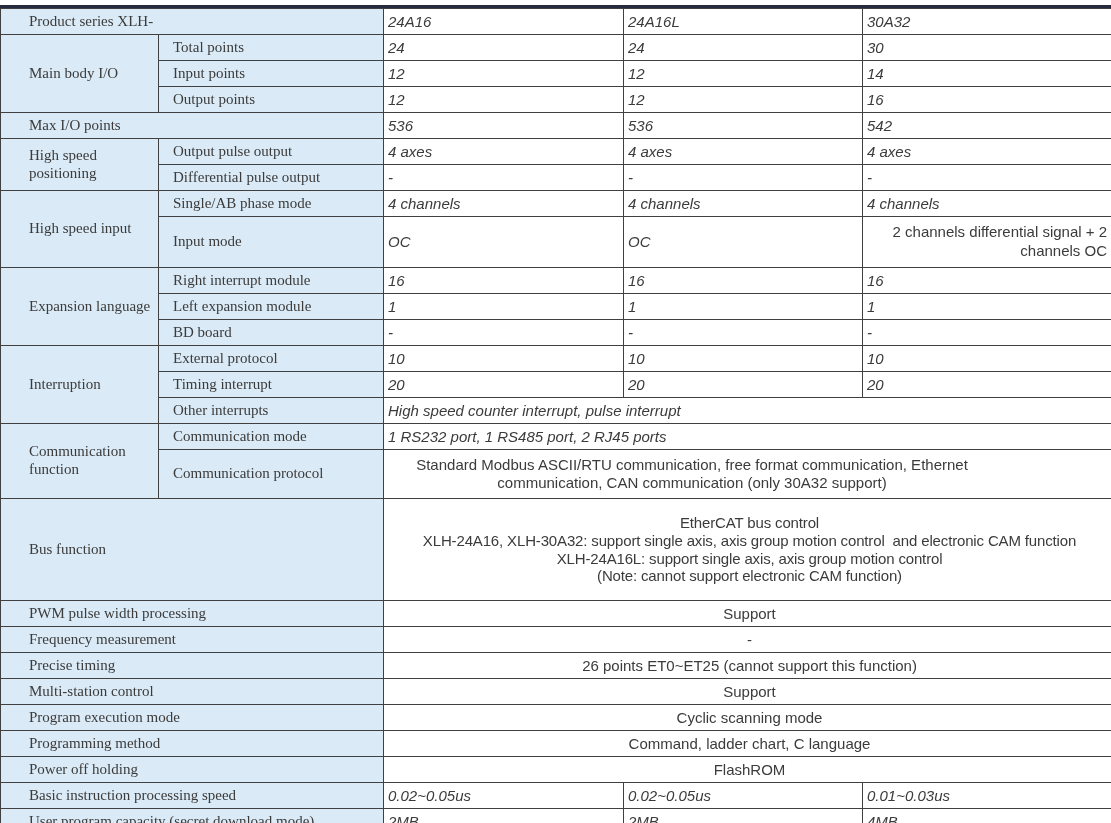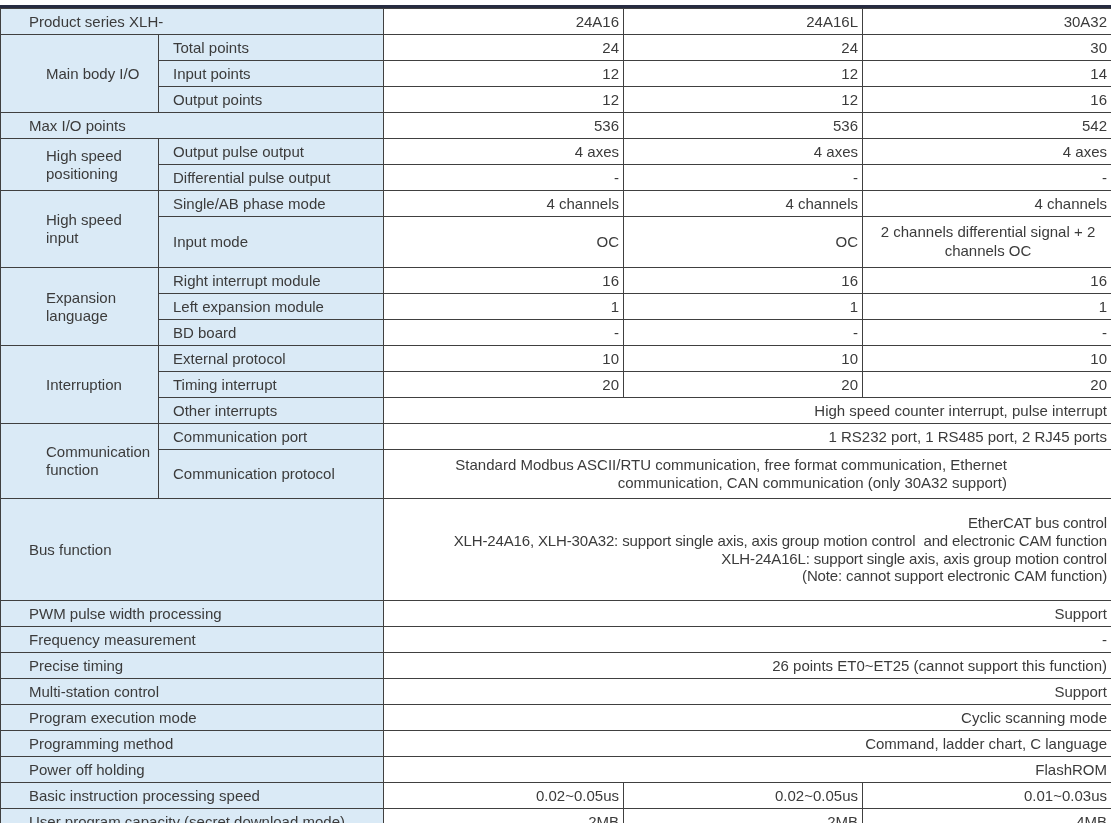"Product series XLH-" td.grp, td.sub, td.lbl { font-family: none -> Liberation Serif, serif }
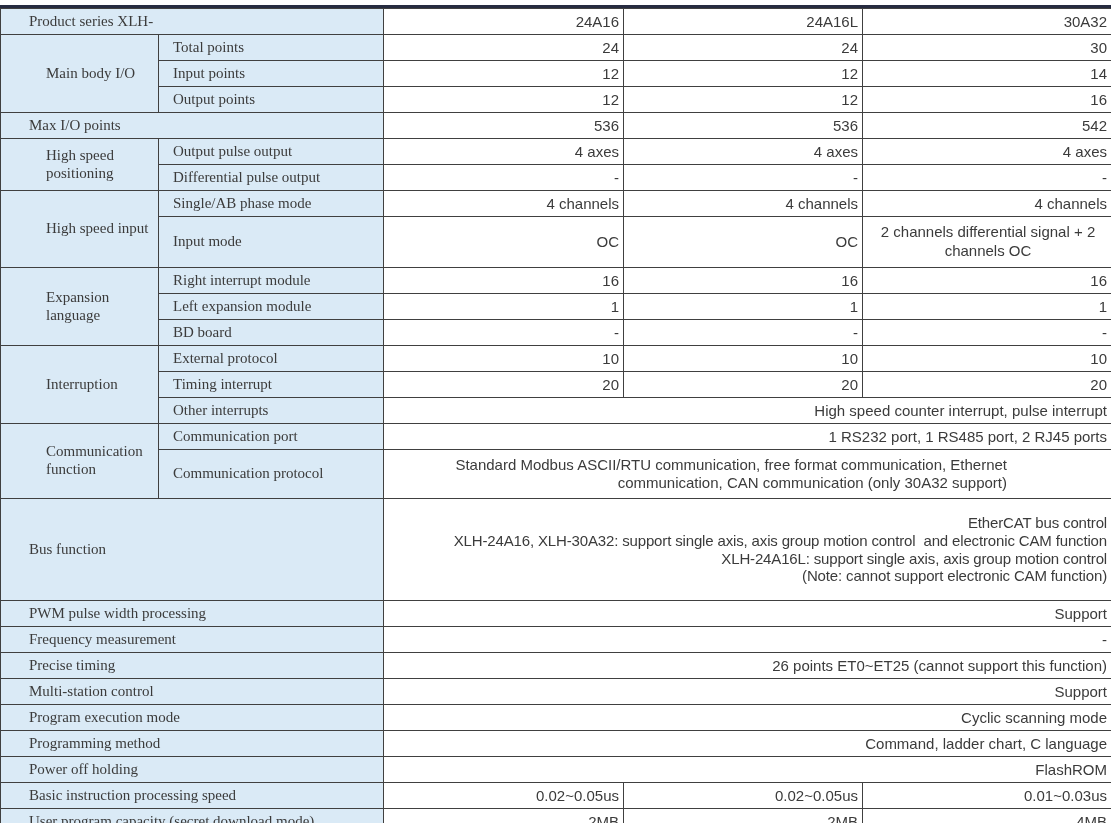"24A16" td.val { font-style: none -> italic; text-align: right -> left }
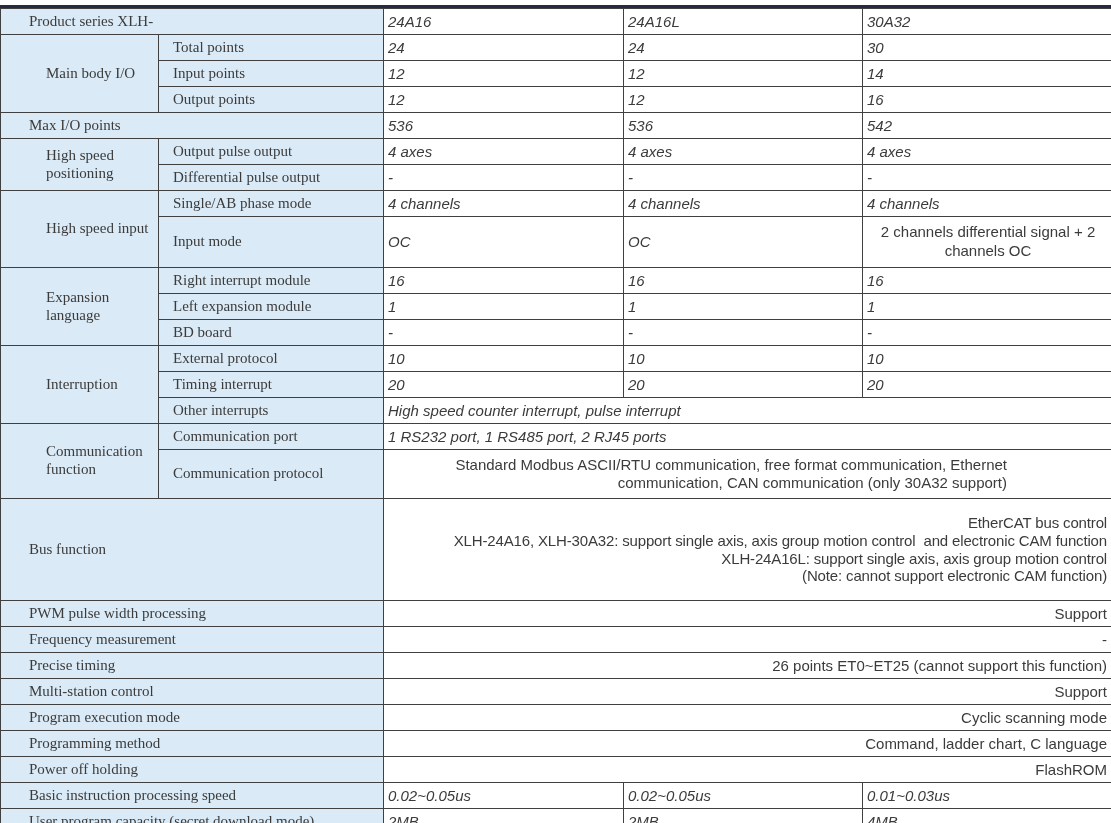"Main body I/O" td.grp { padding-left: 45px -> 28px }
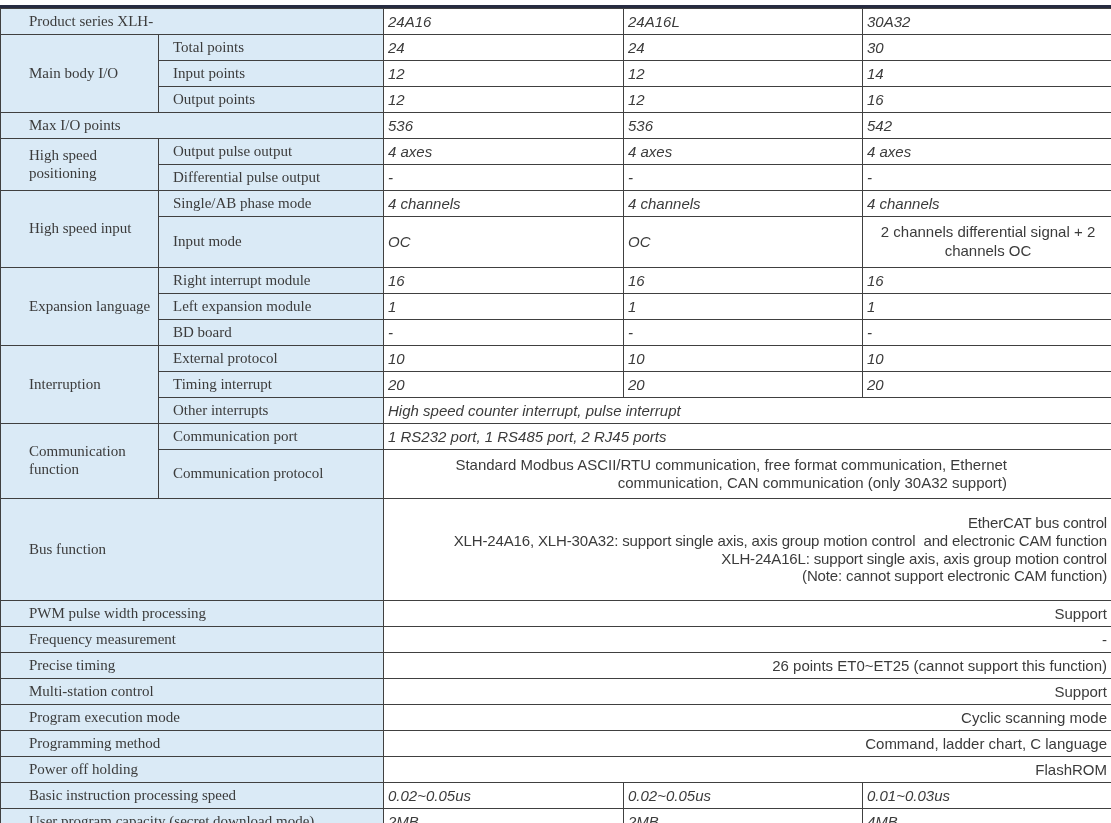"2 channels differential signal +" td.v3 { text-align: center -> right }
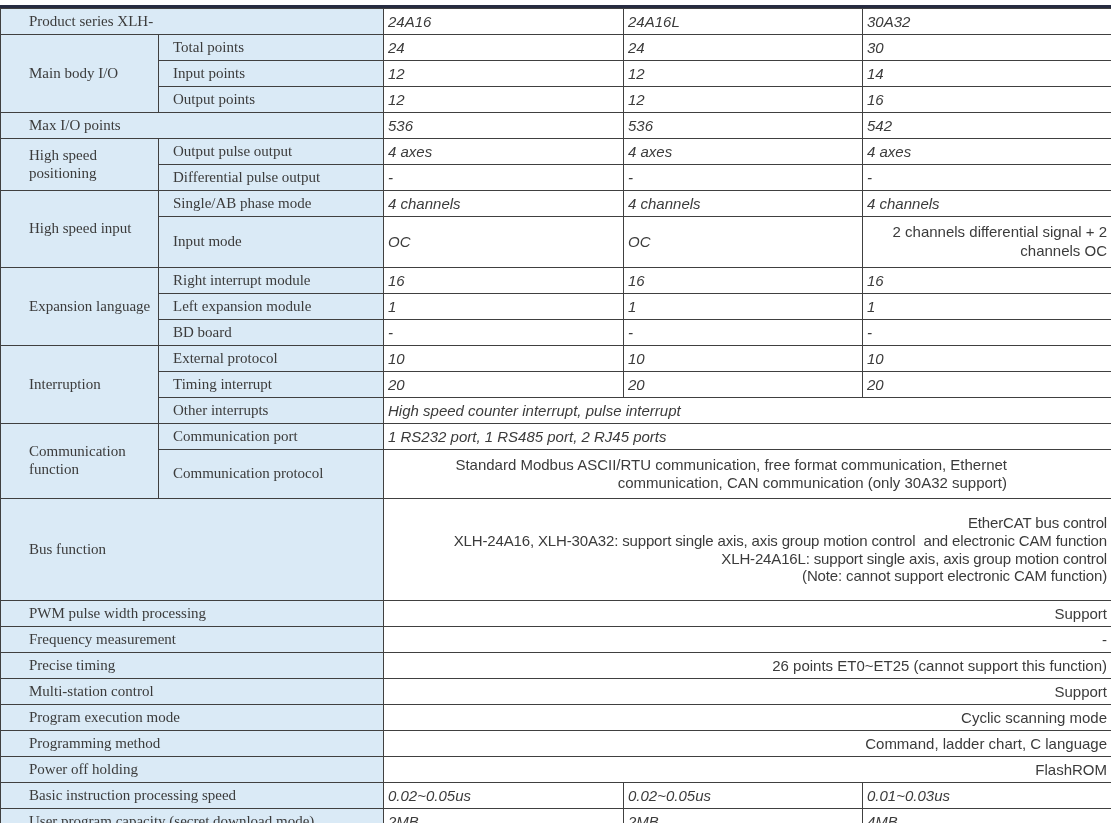"Communication port" td.sub { text: port -> mode }
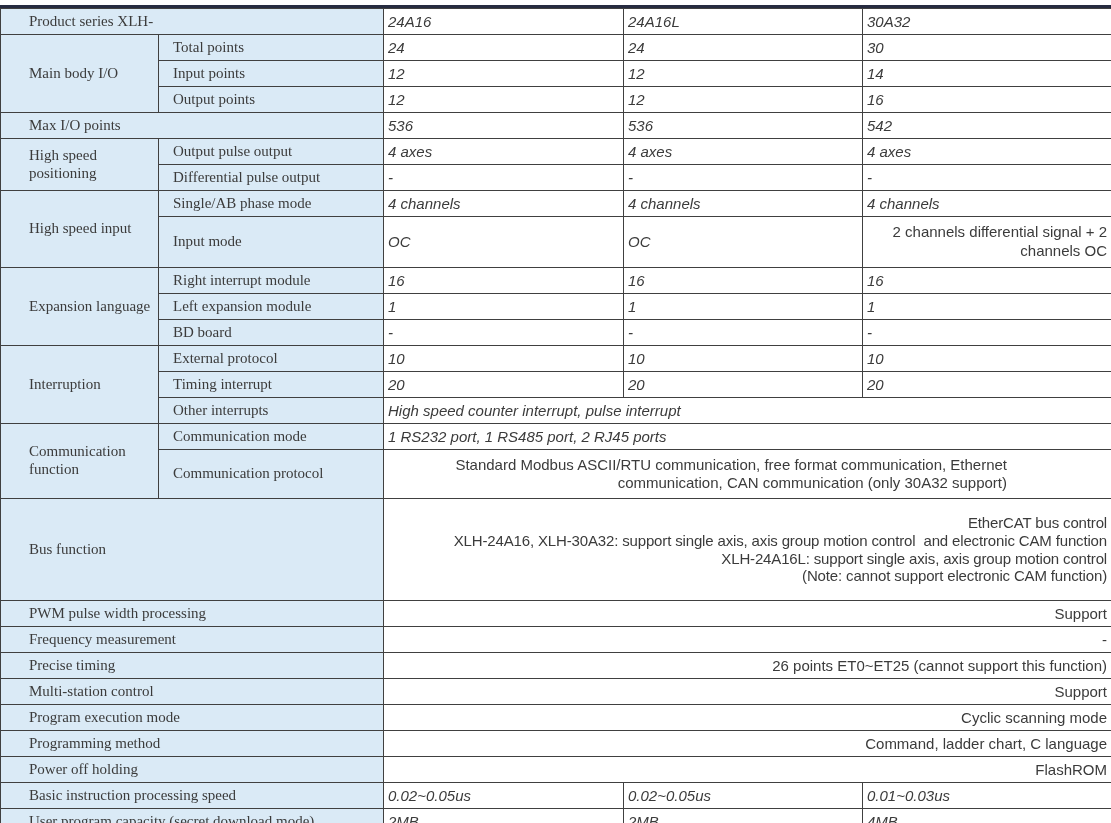"Standard Modbus ASCII/RTU communication," td.vleft { padding-left: 23px -> 8px; text-align: right -> center }
